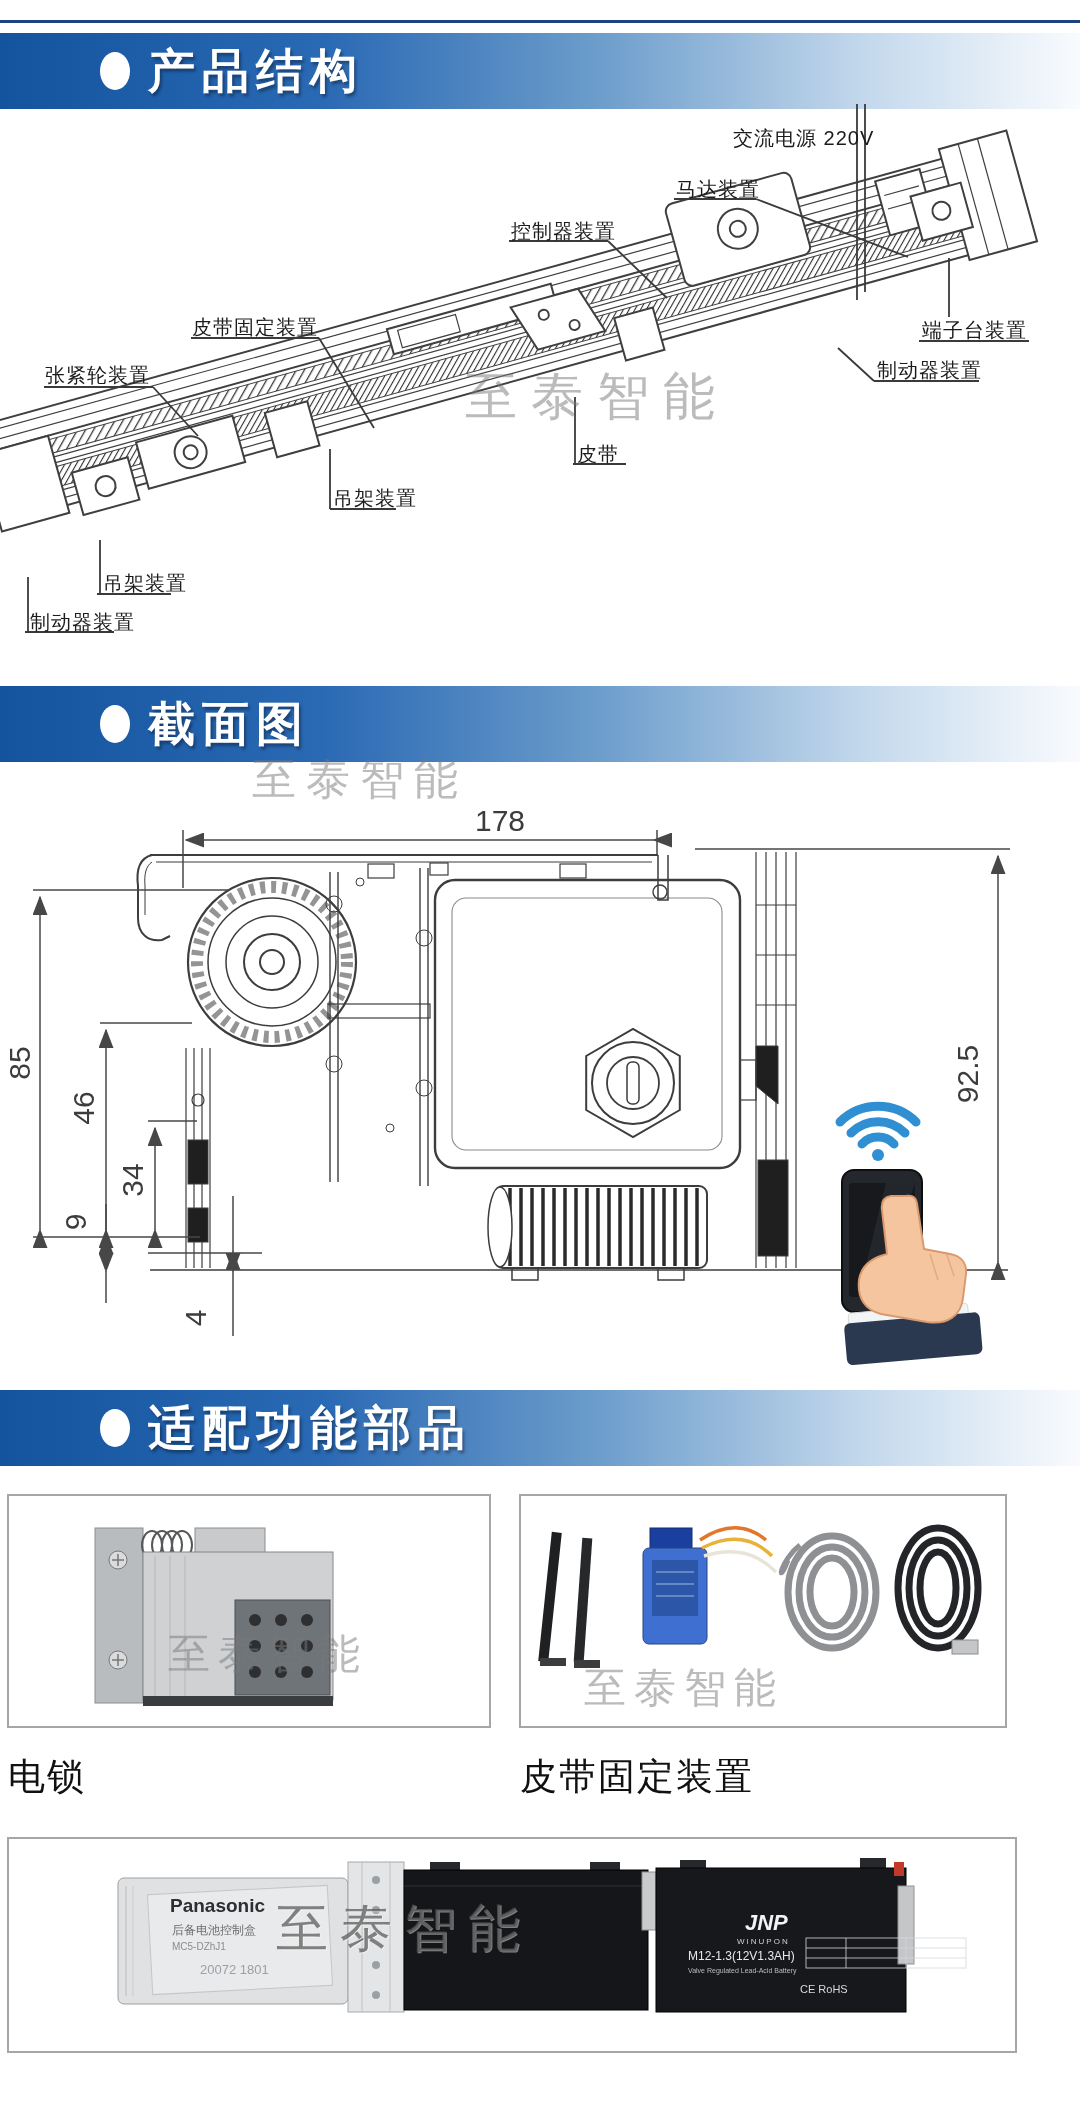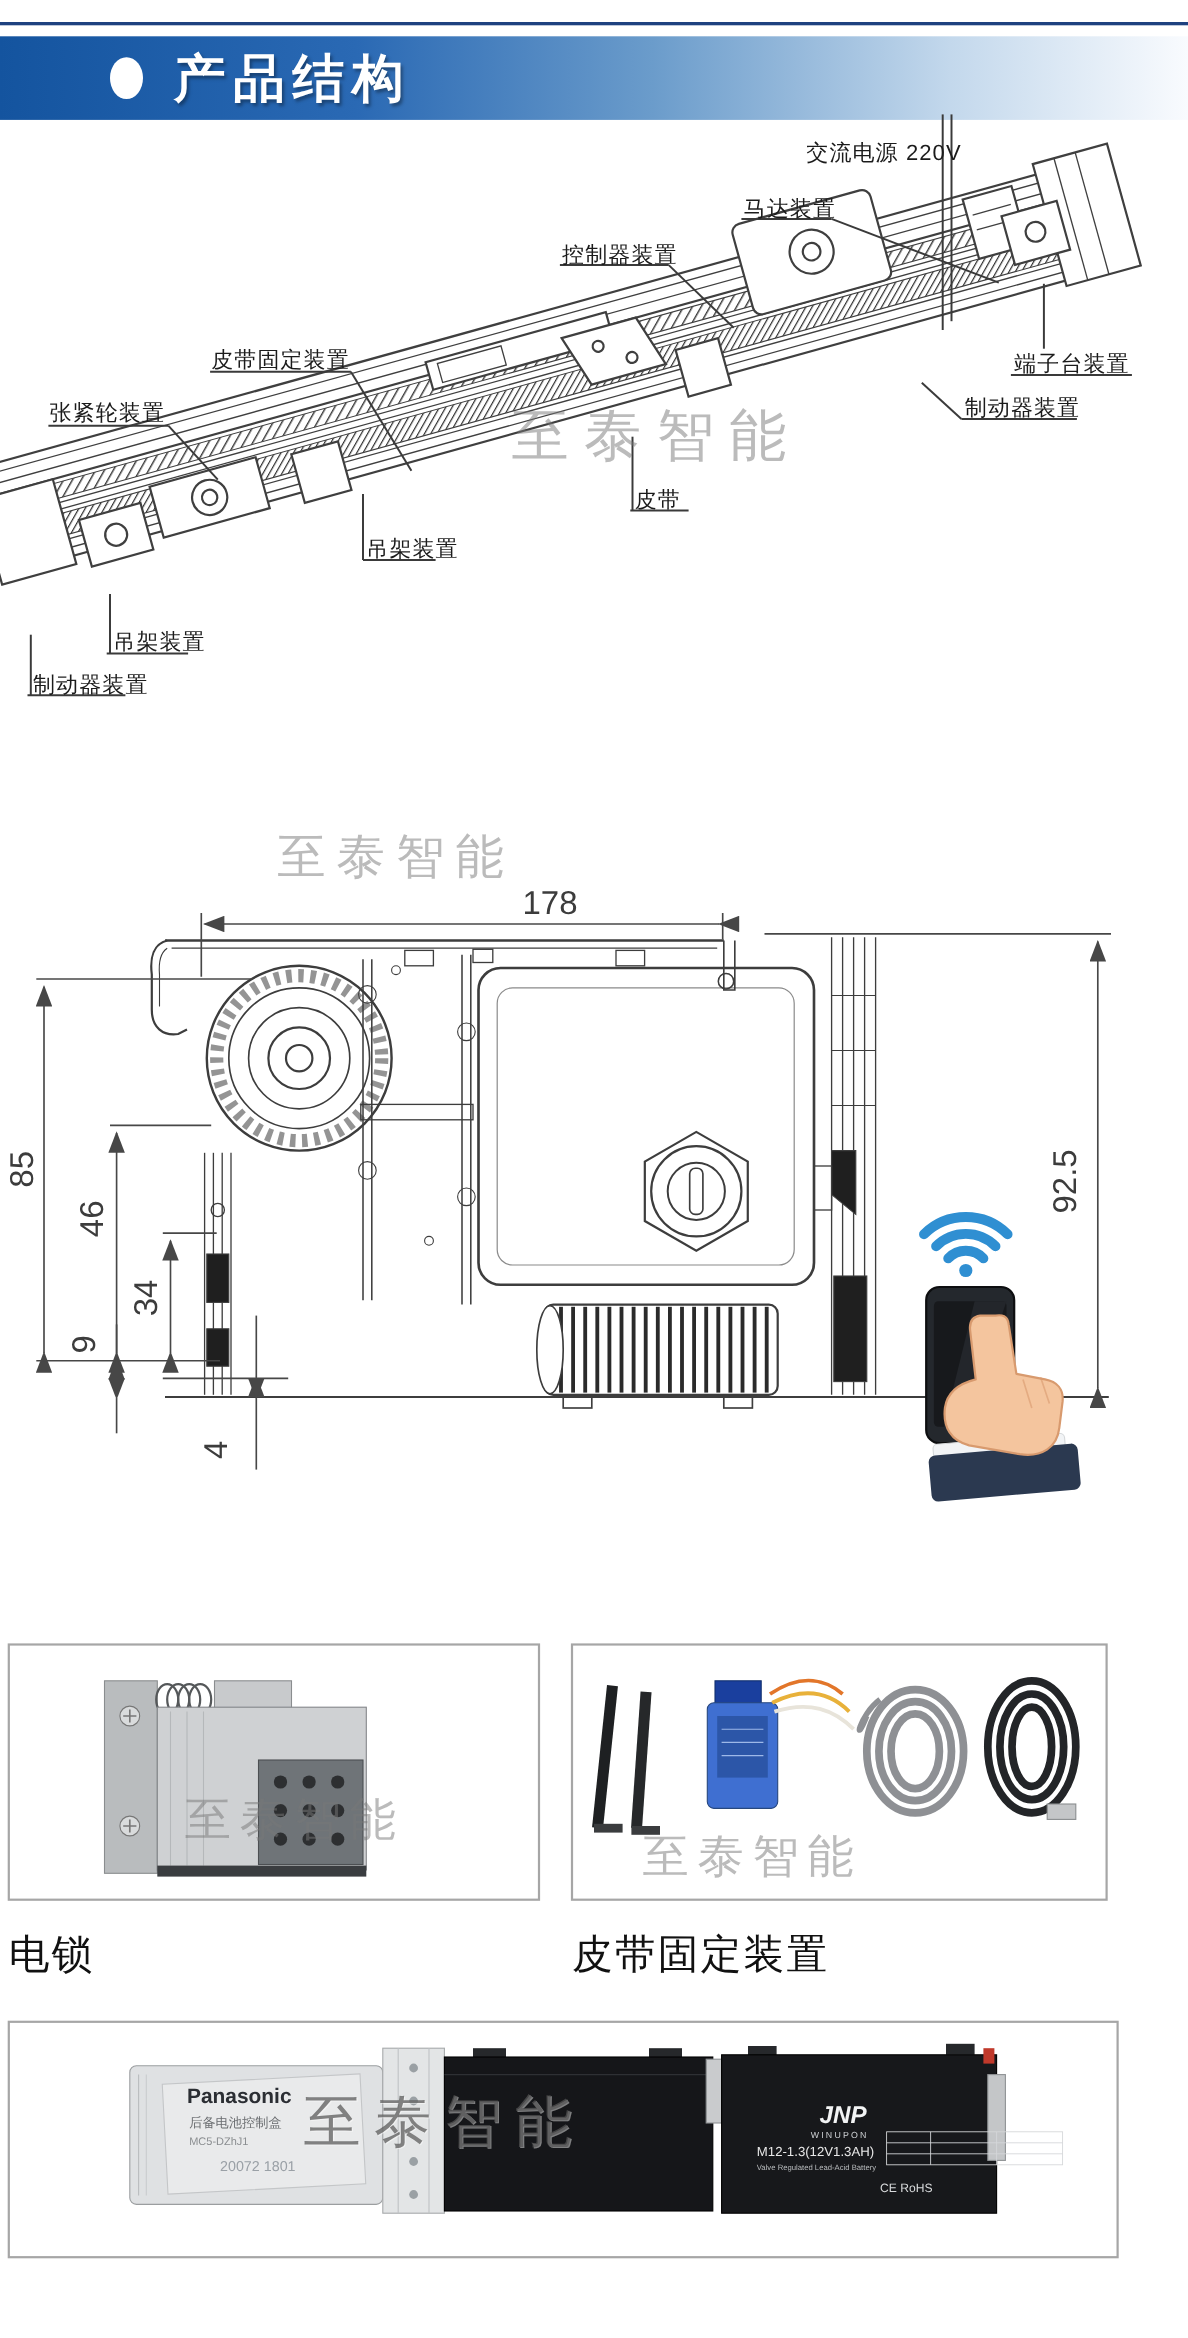"产品结构" .banner .btxt { margin-left: 28px -> 18px }
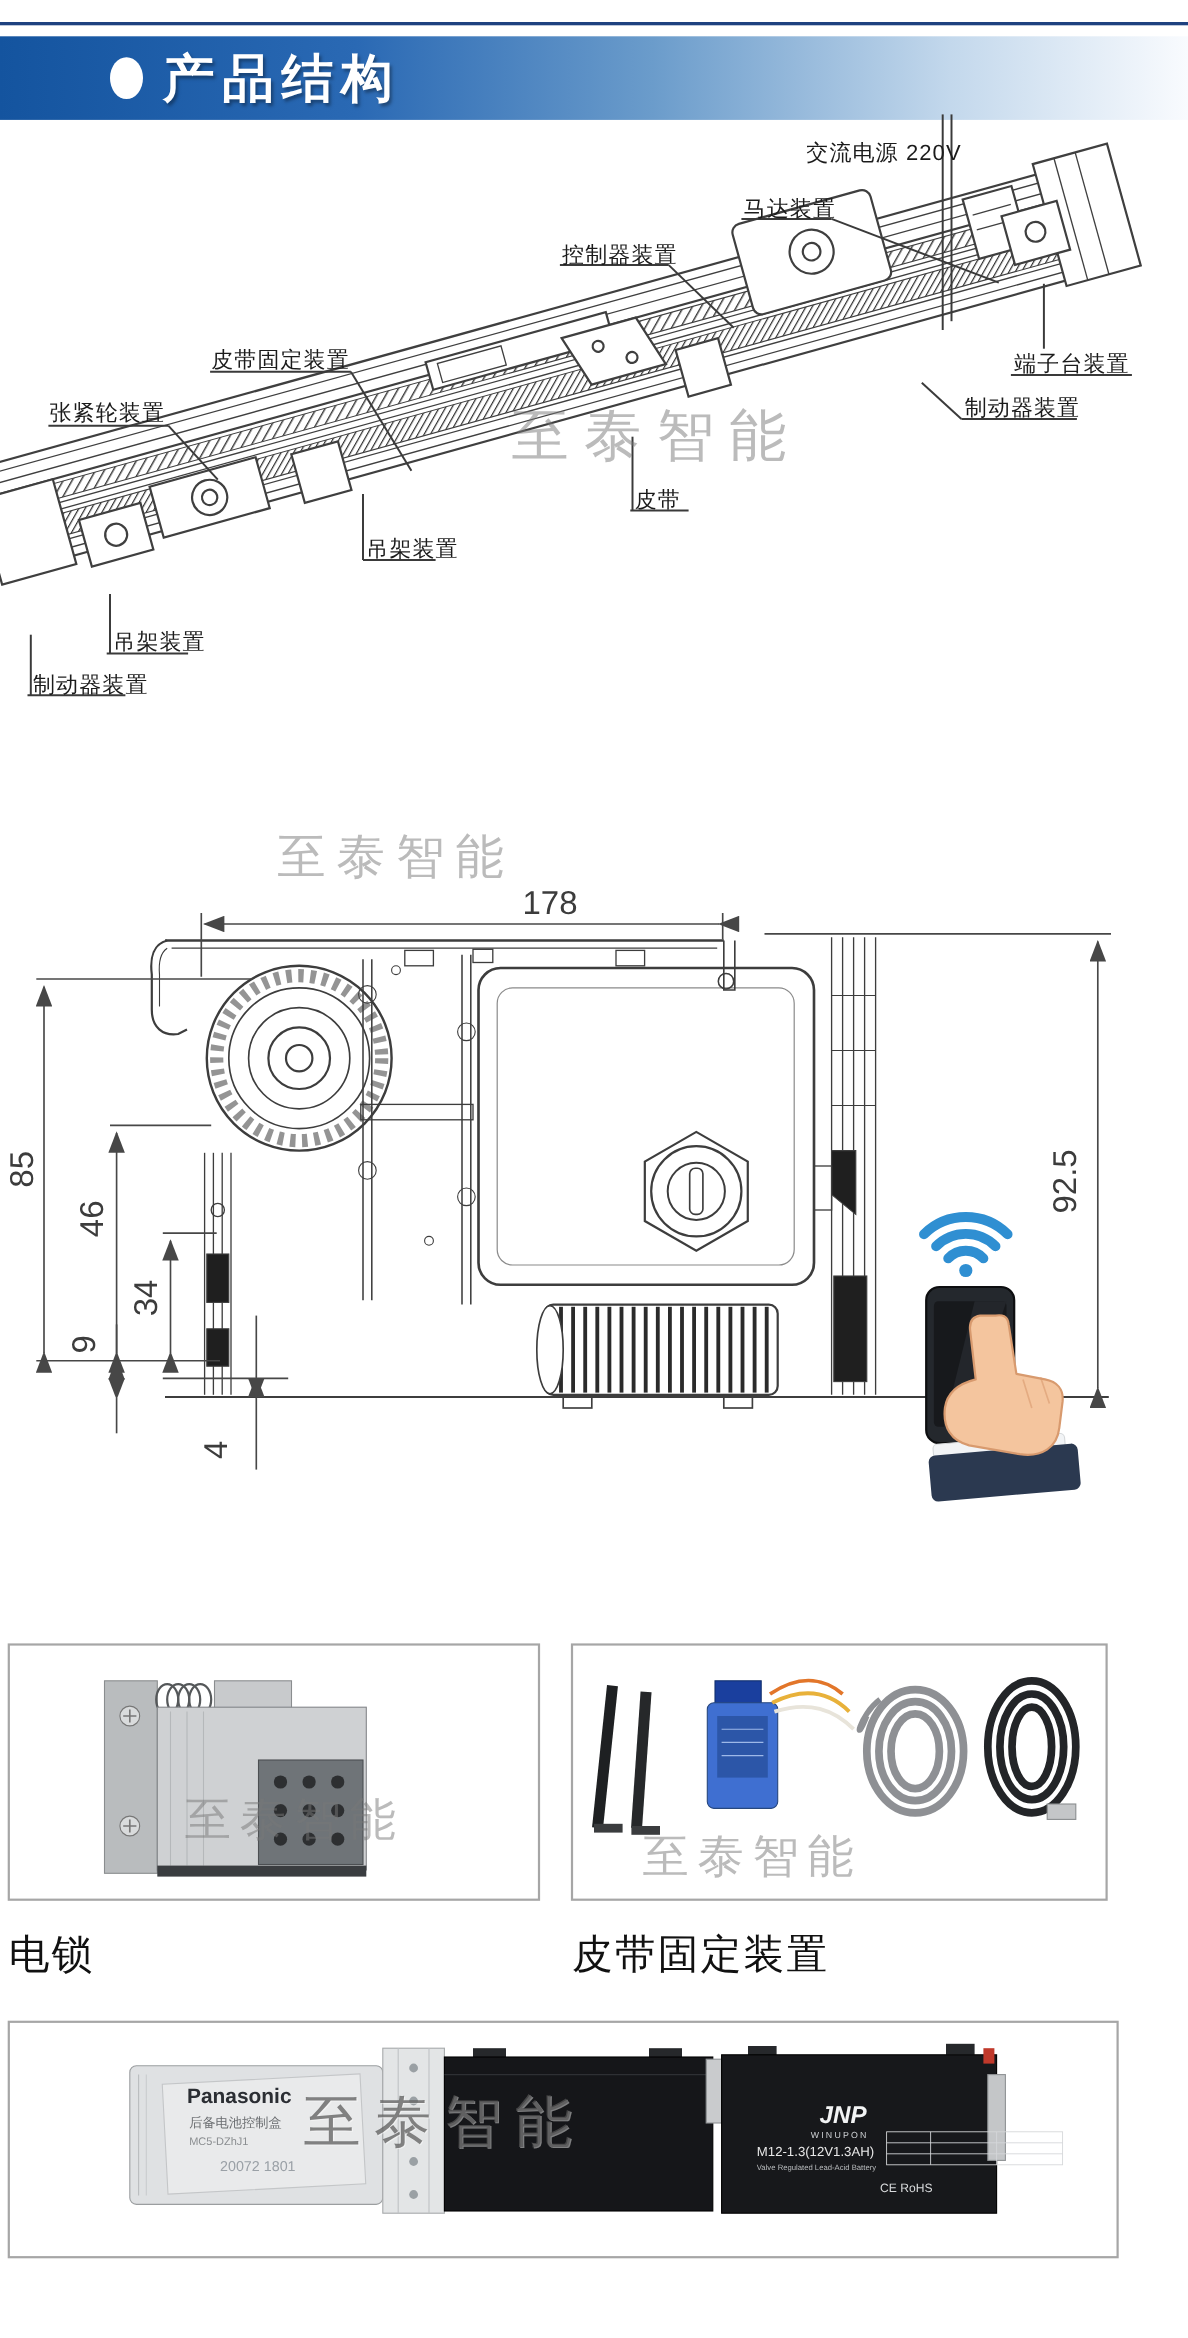"截面图" div.banner { html: none -> <div> <div></div> <div>截面图</div> </div> }
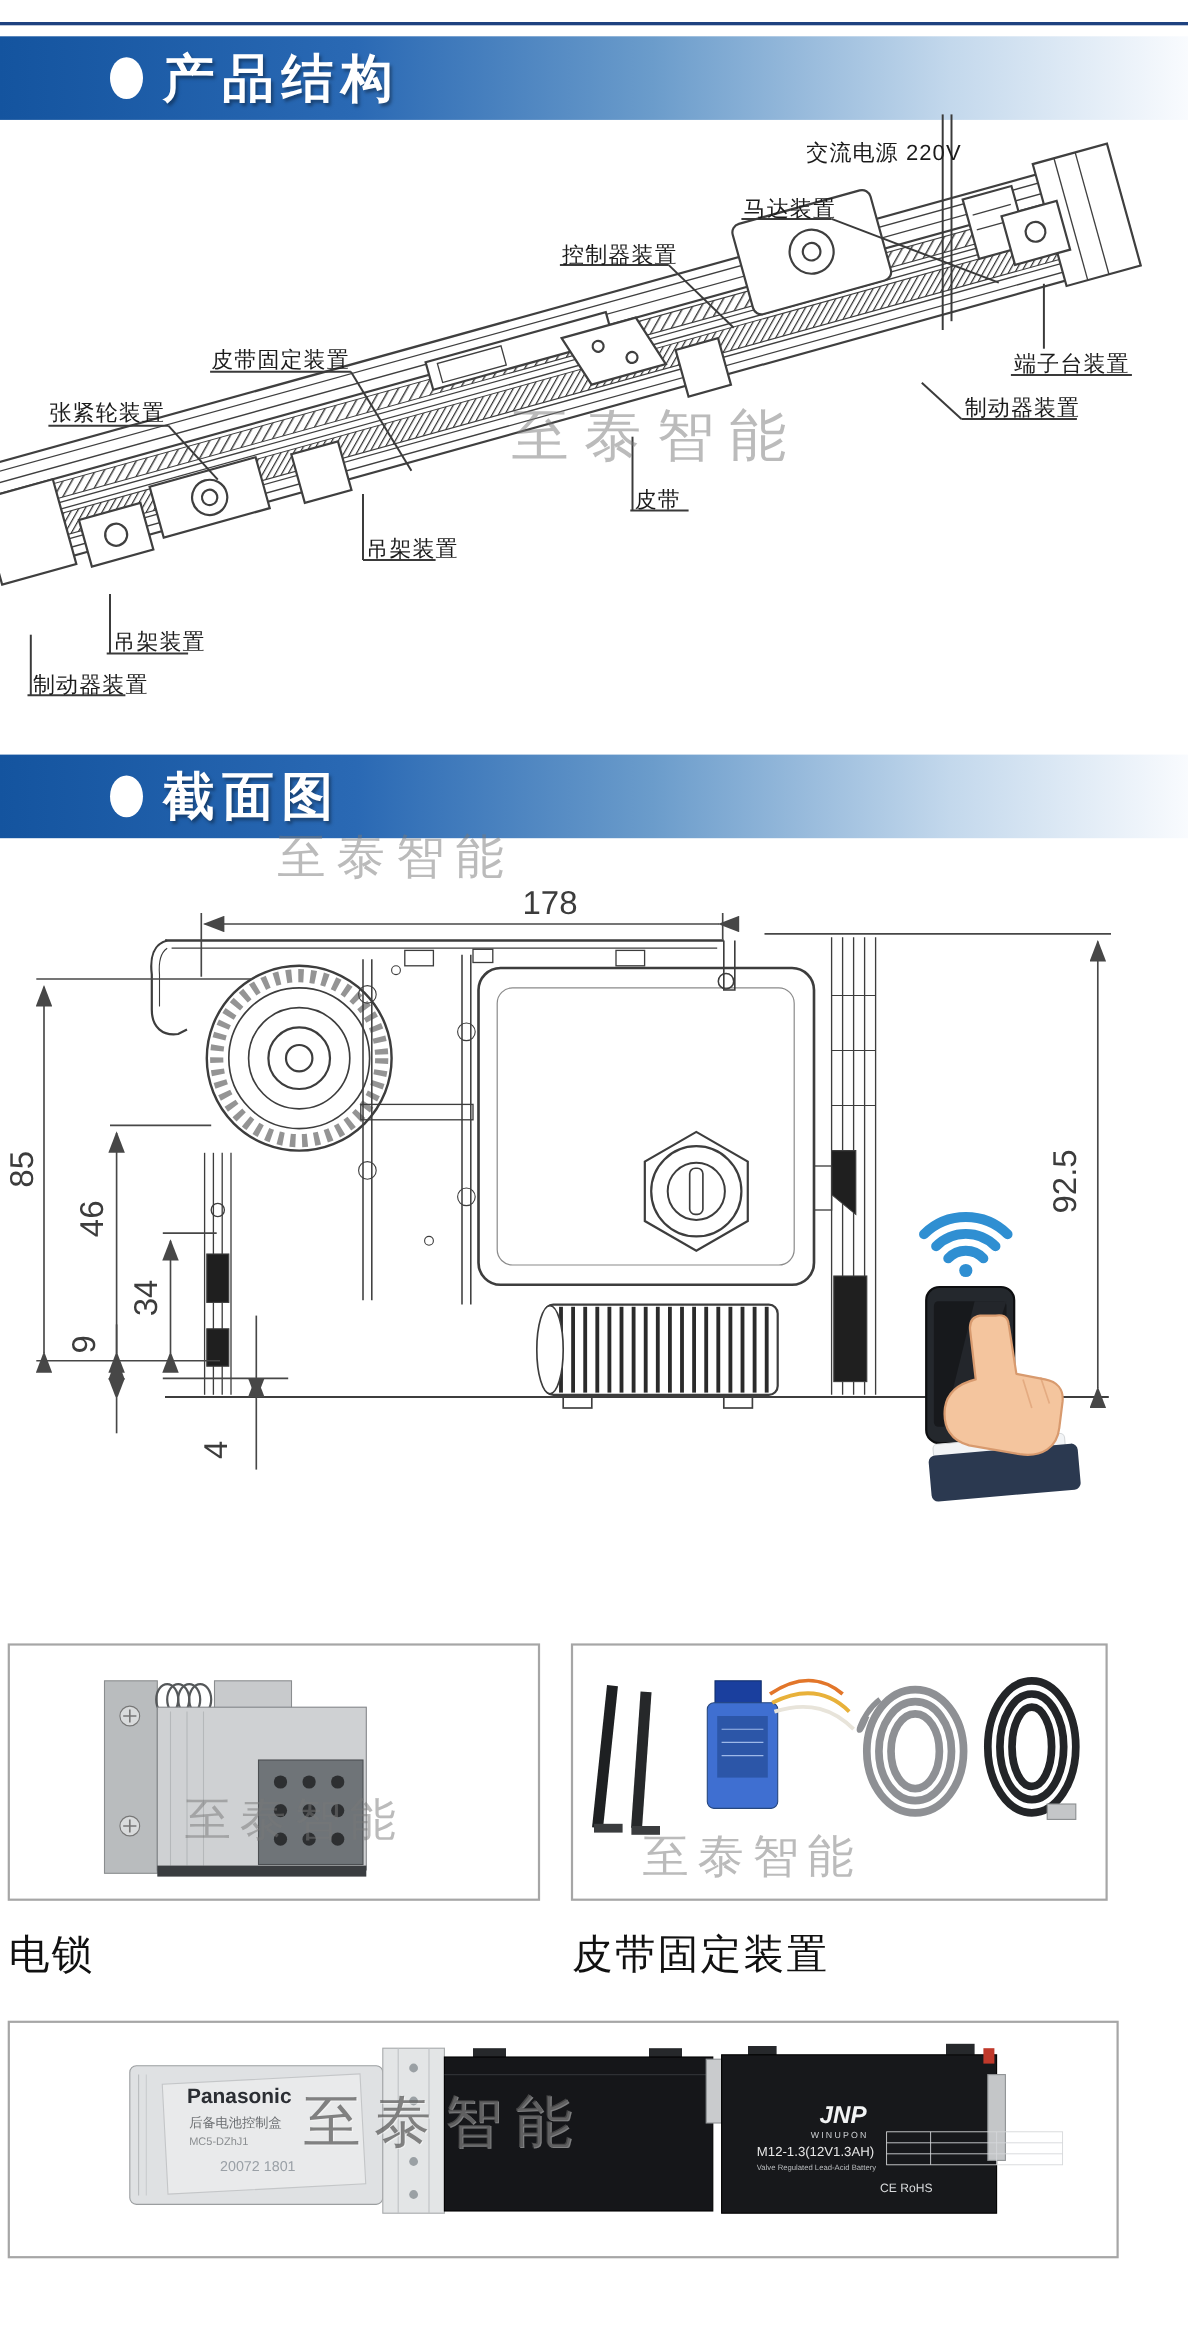"适配功能部品" div.banner { html: none -> <div> <div></div> <div>适配功能部品</div> </div> }
